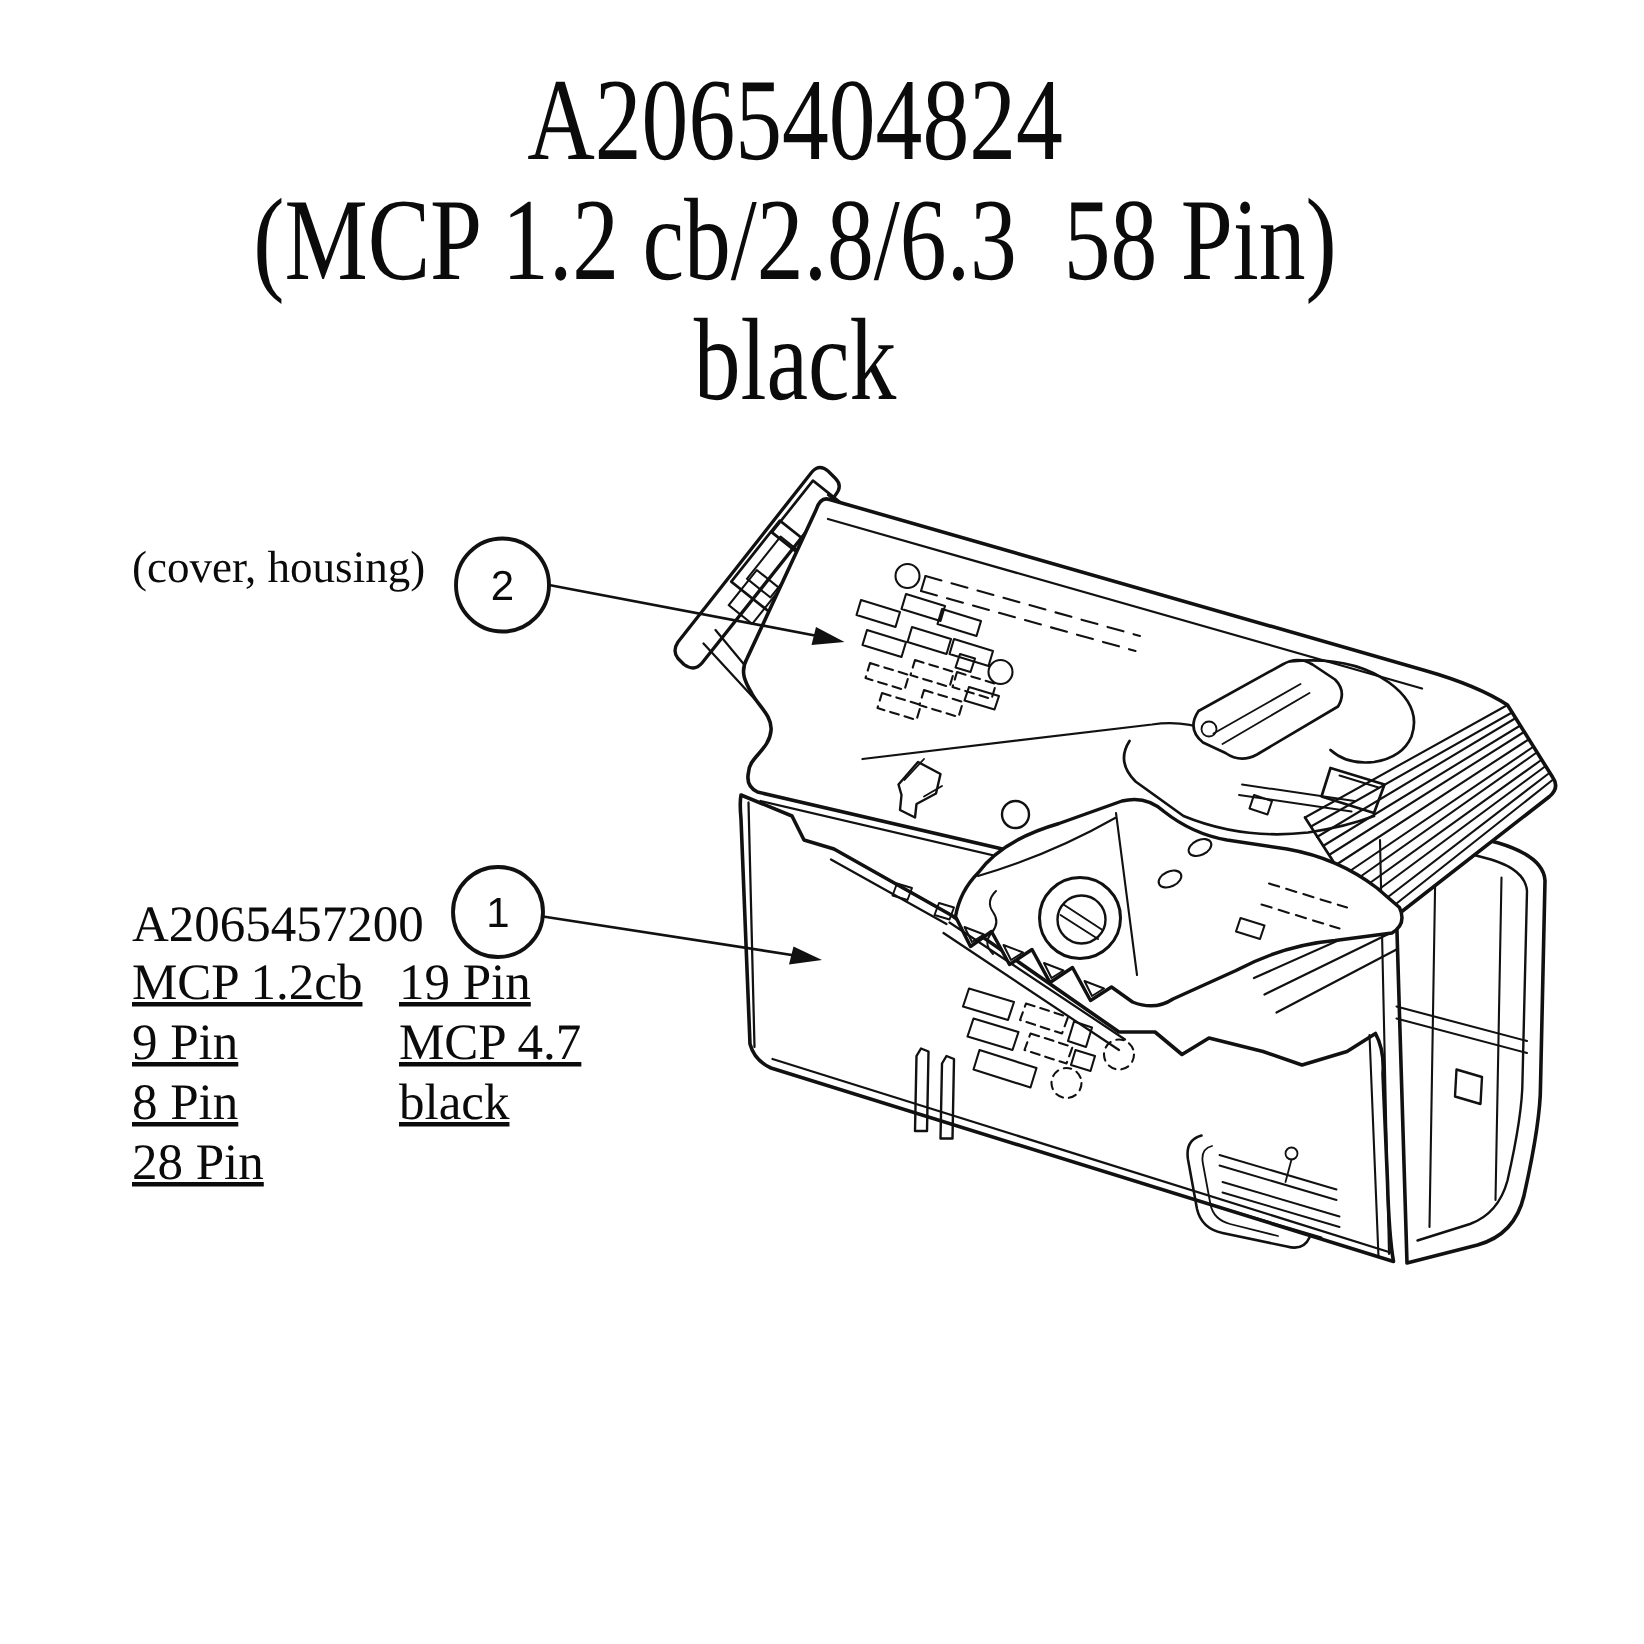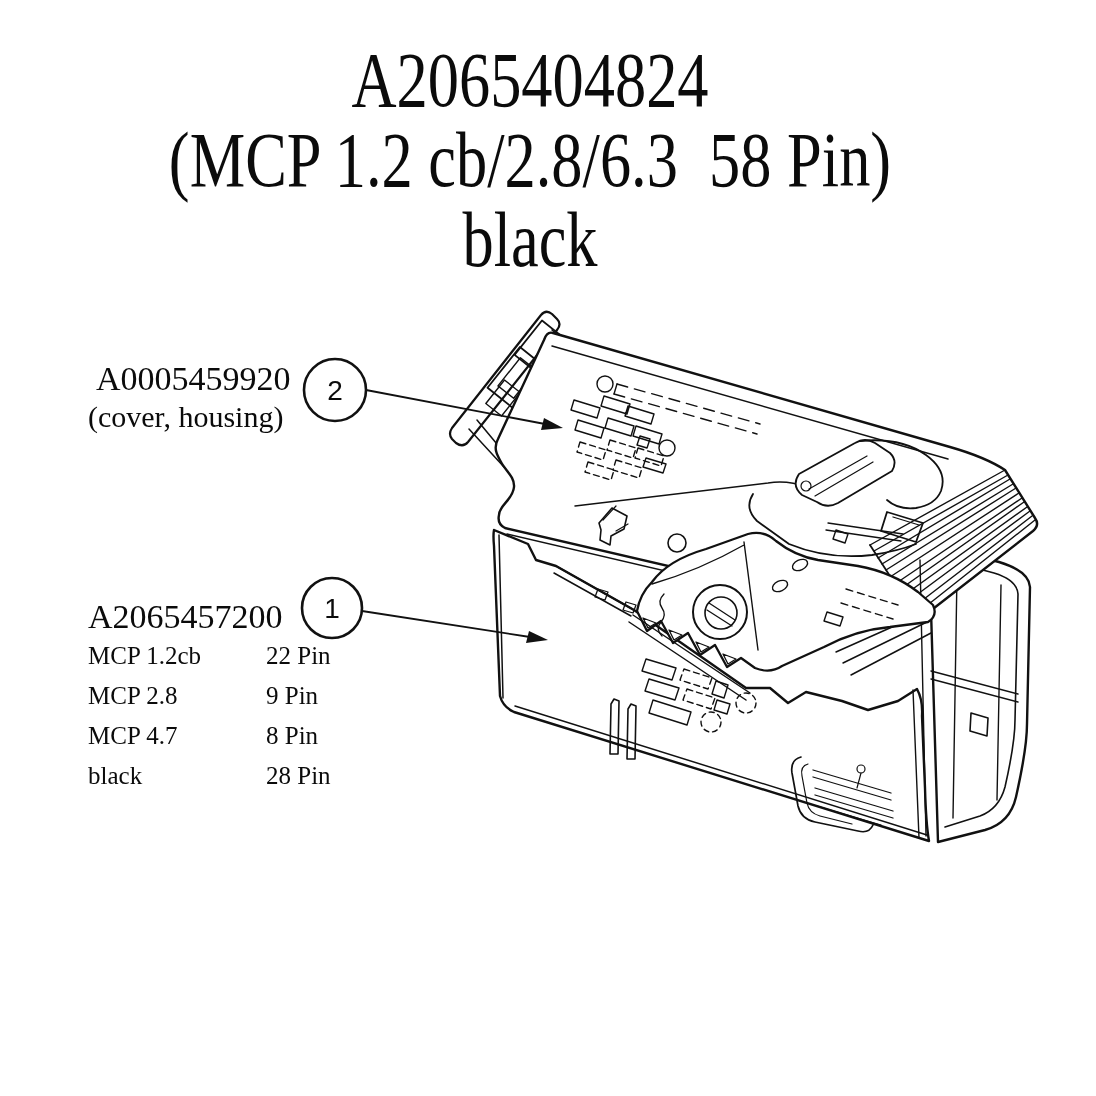"A0005459920" div.part-no { html: <div>A0005459920</div> -> none }
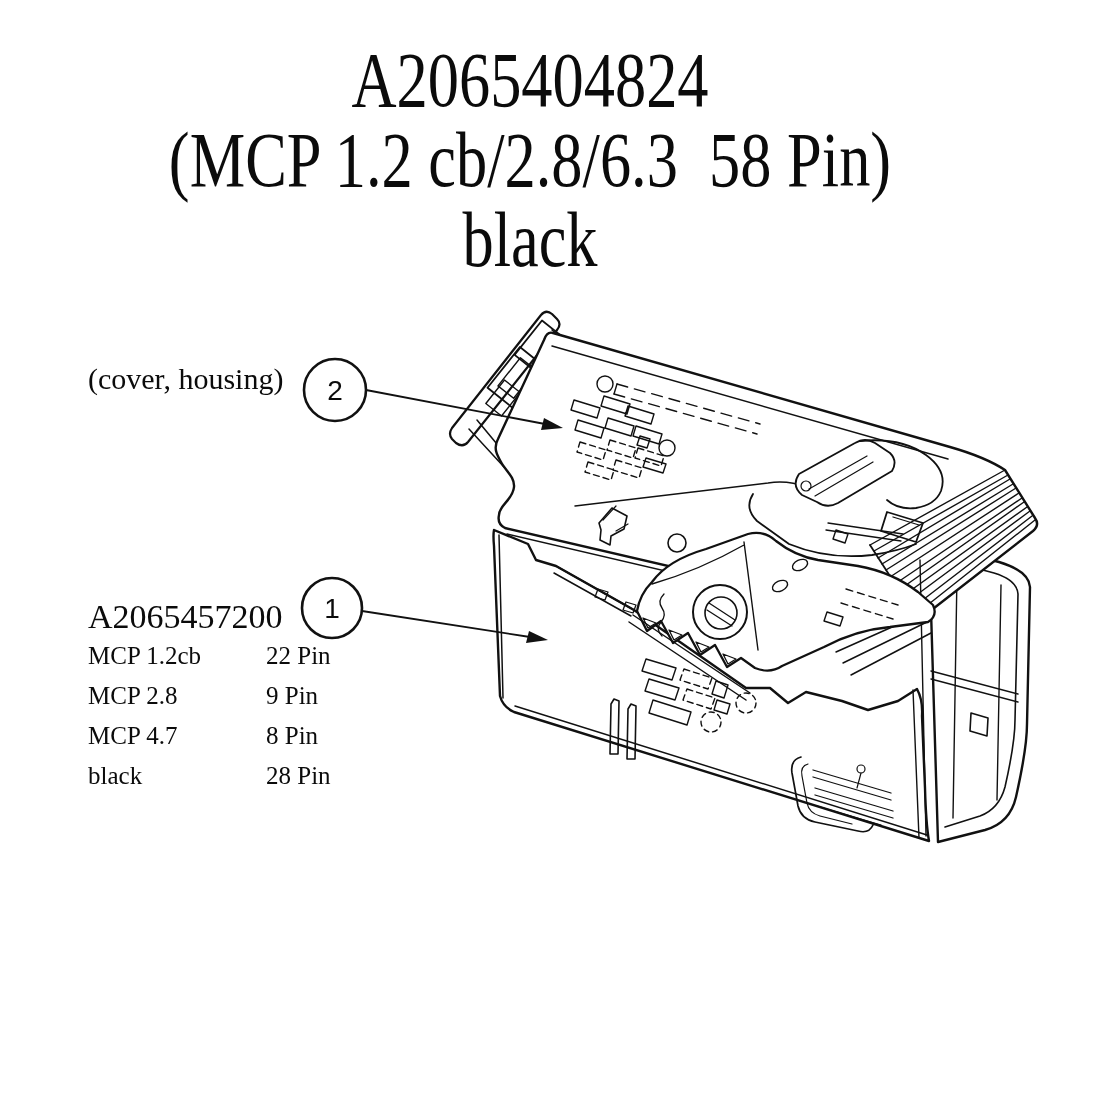"MCP 1.2cb" .pin-table { font-size: 25px -> 34px; text-decoration: none -> underline }
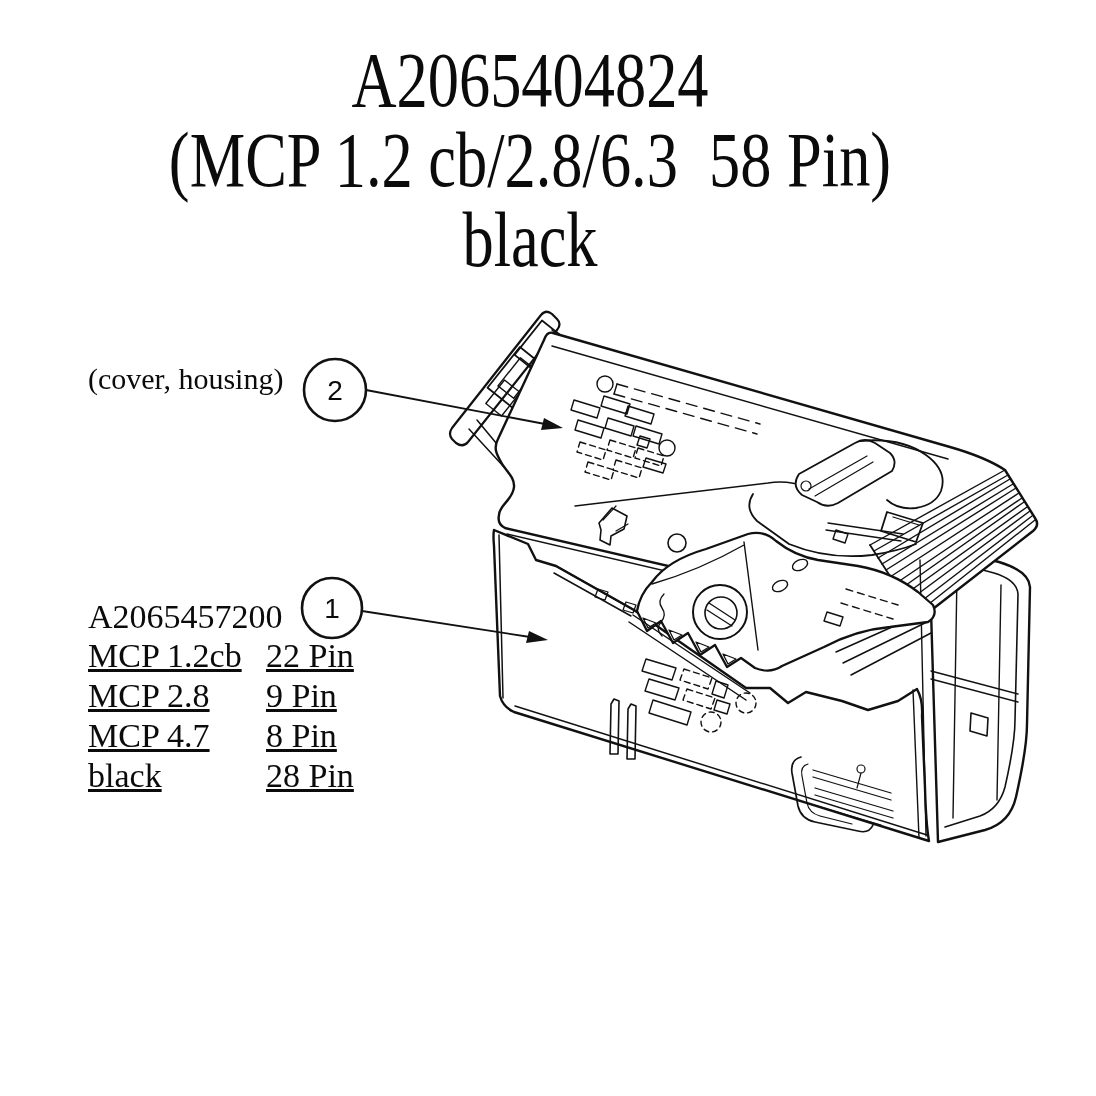"22 Pin" div.cell { text: 22 -> 19 }
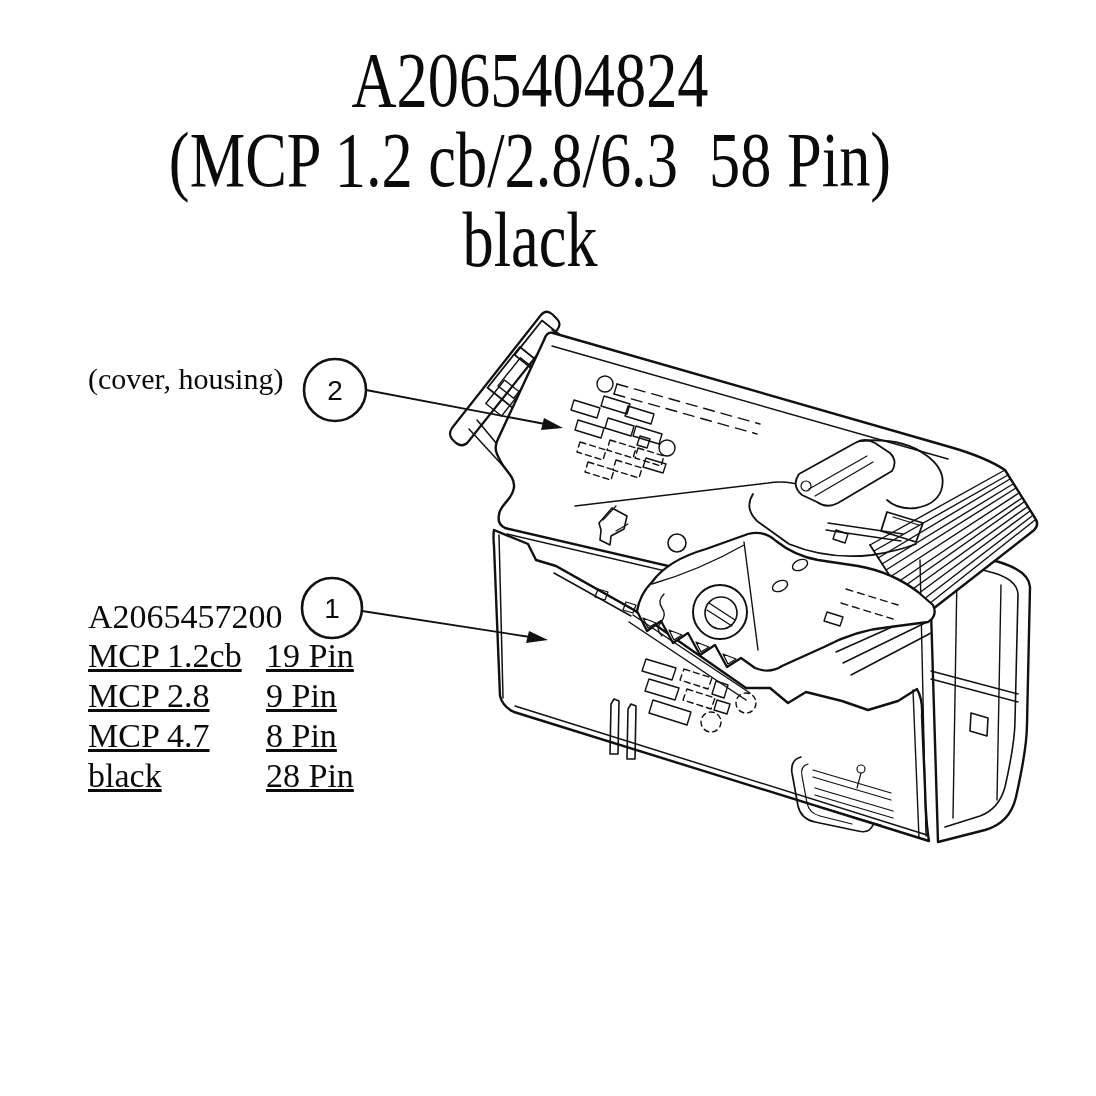"MCP 2.8" div.cell { html: <div>MCP 2.8</div> -> none }
